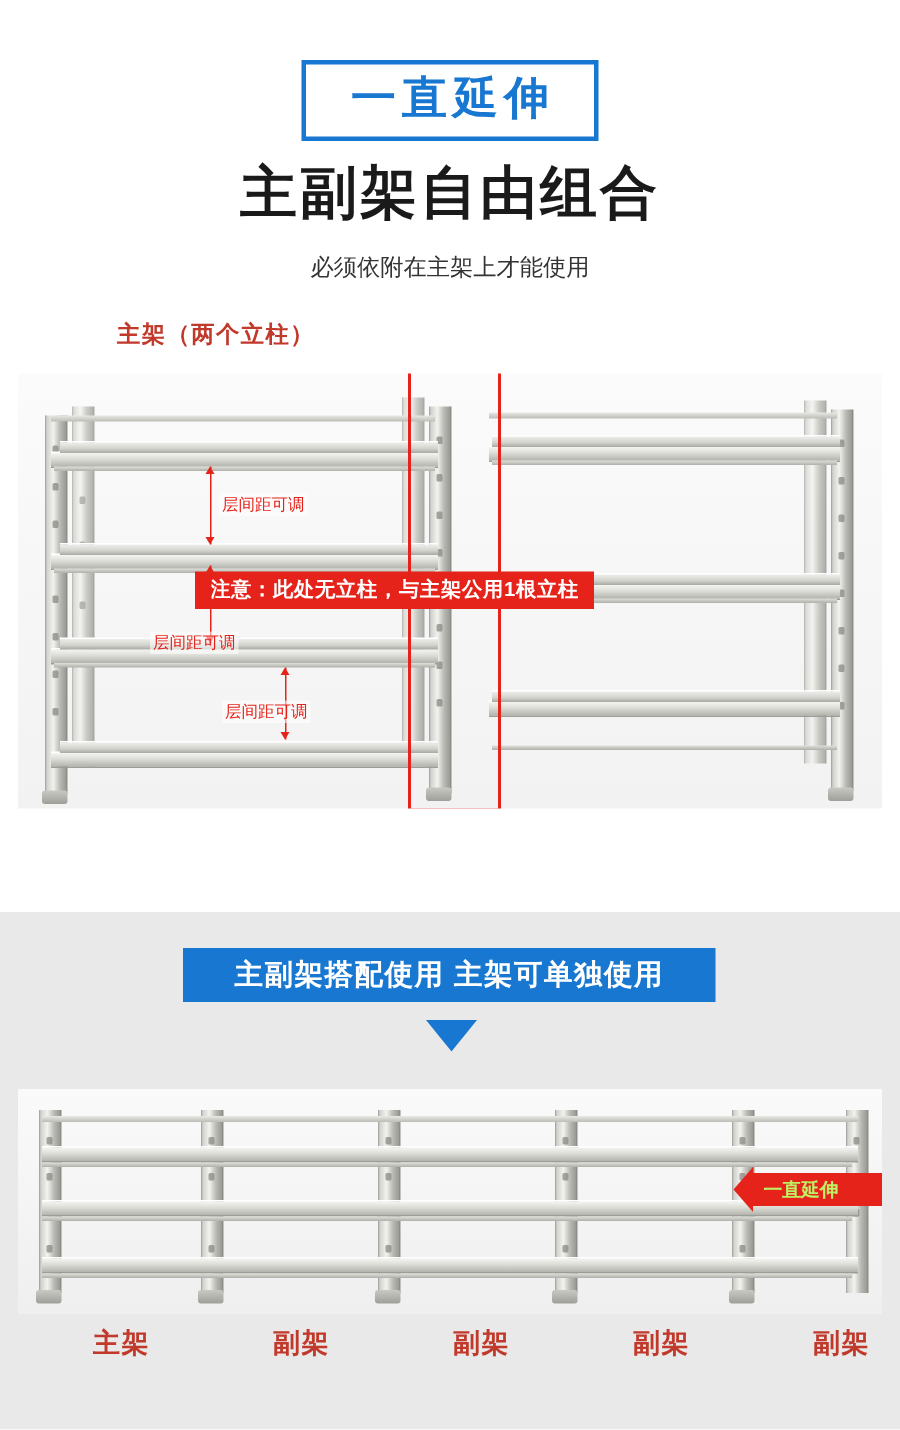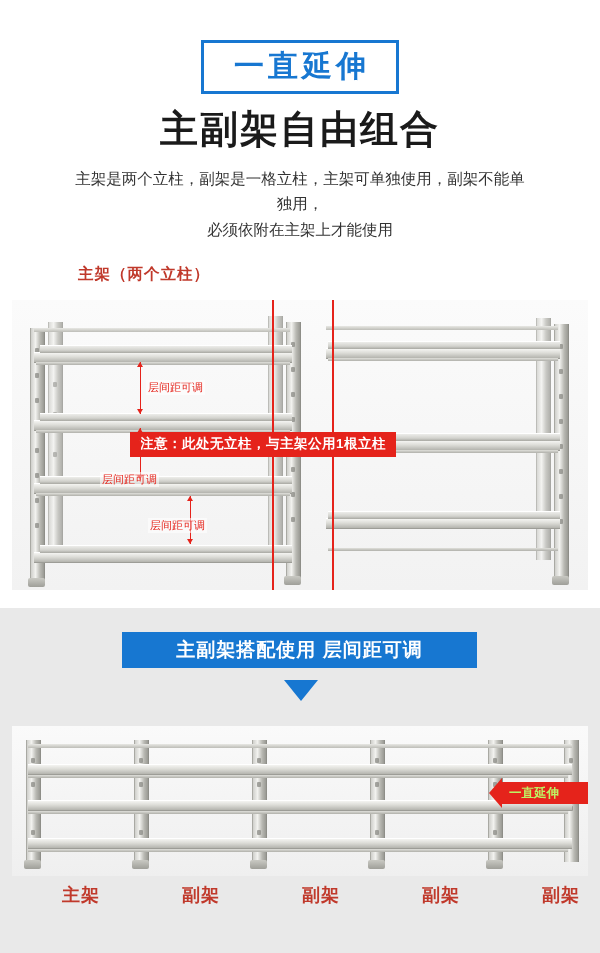"主架是两个立柱，副架是一格立柱，主架可单独使用，副架不能单独用，" div { html: <div>主架是两个立柱，副架是一格立柱，主架可单独使用，副架不能单独用，</div> -> none }
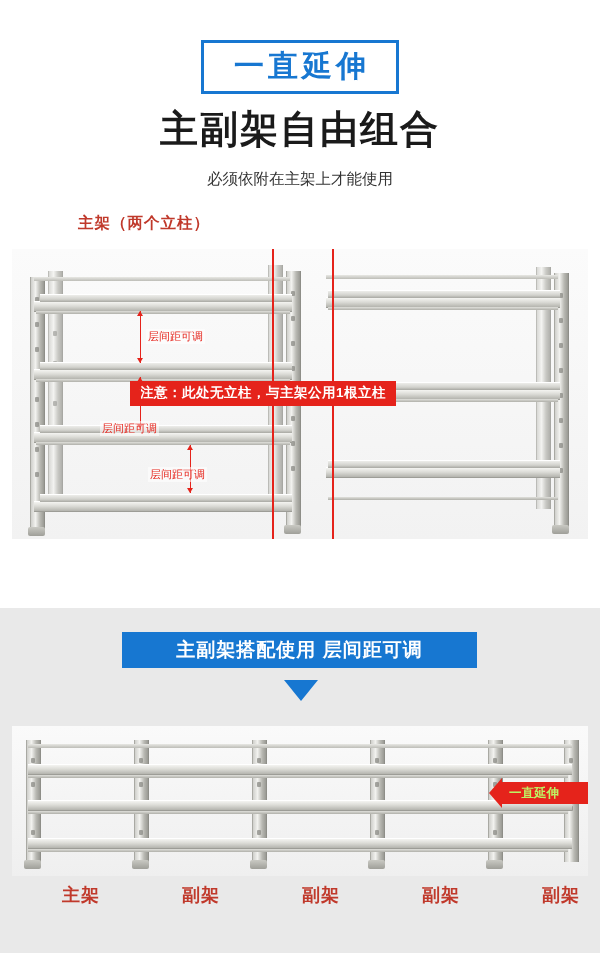"主副架搭配使用 层间距可调" div.panel-banner { text: 层间距可调 -> 主架可单独使用 }
